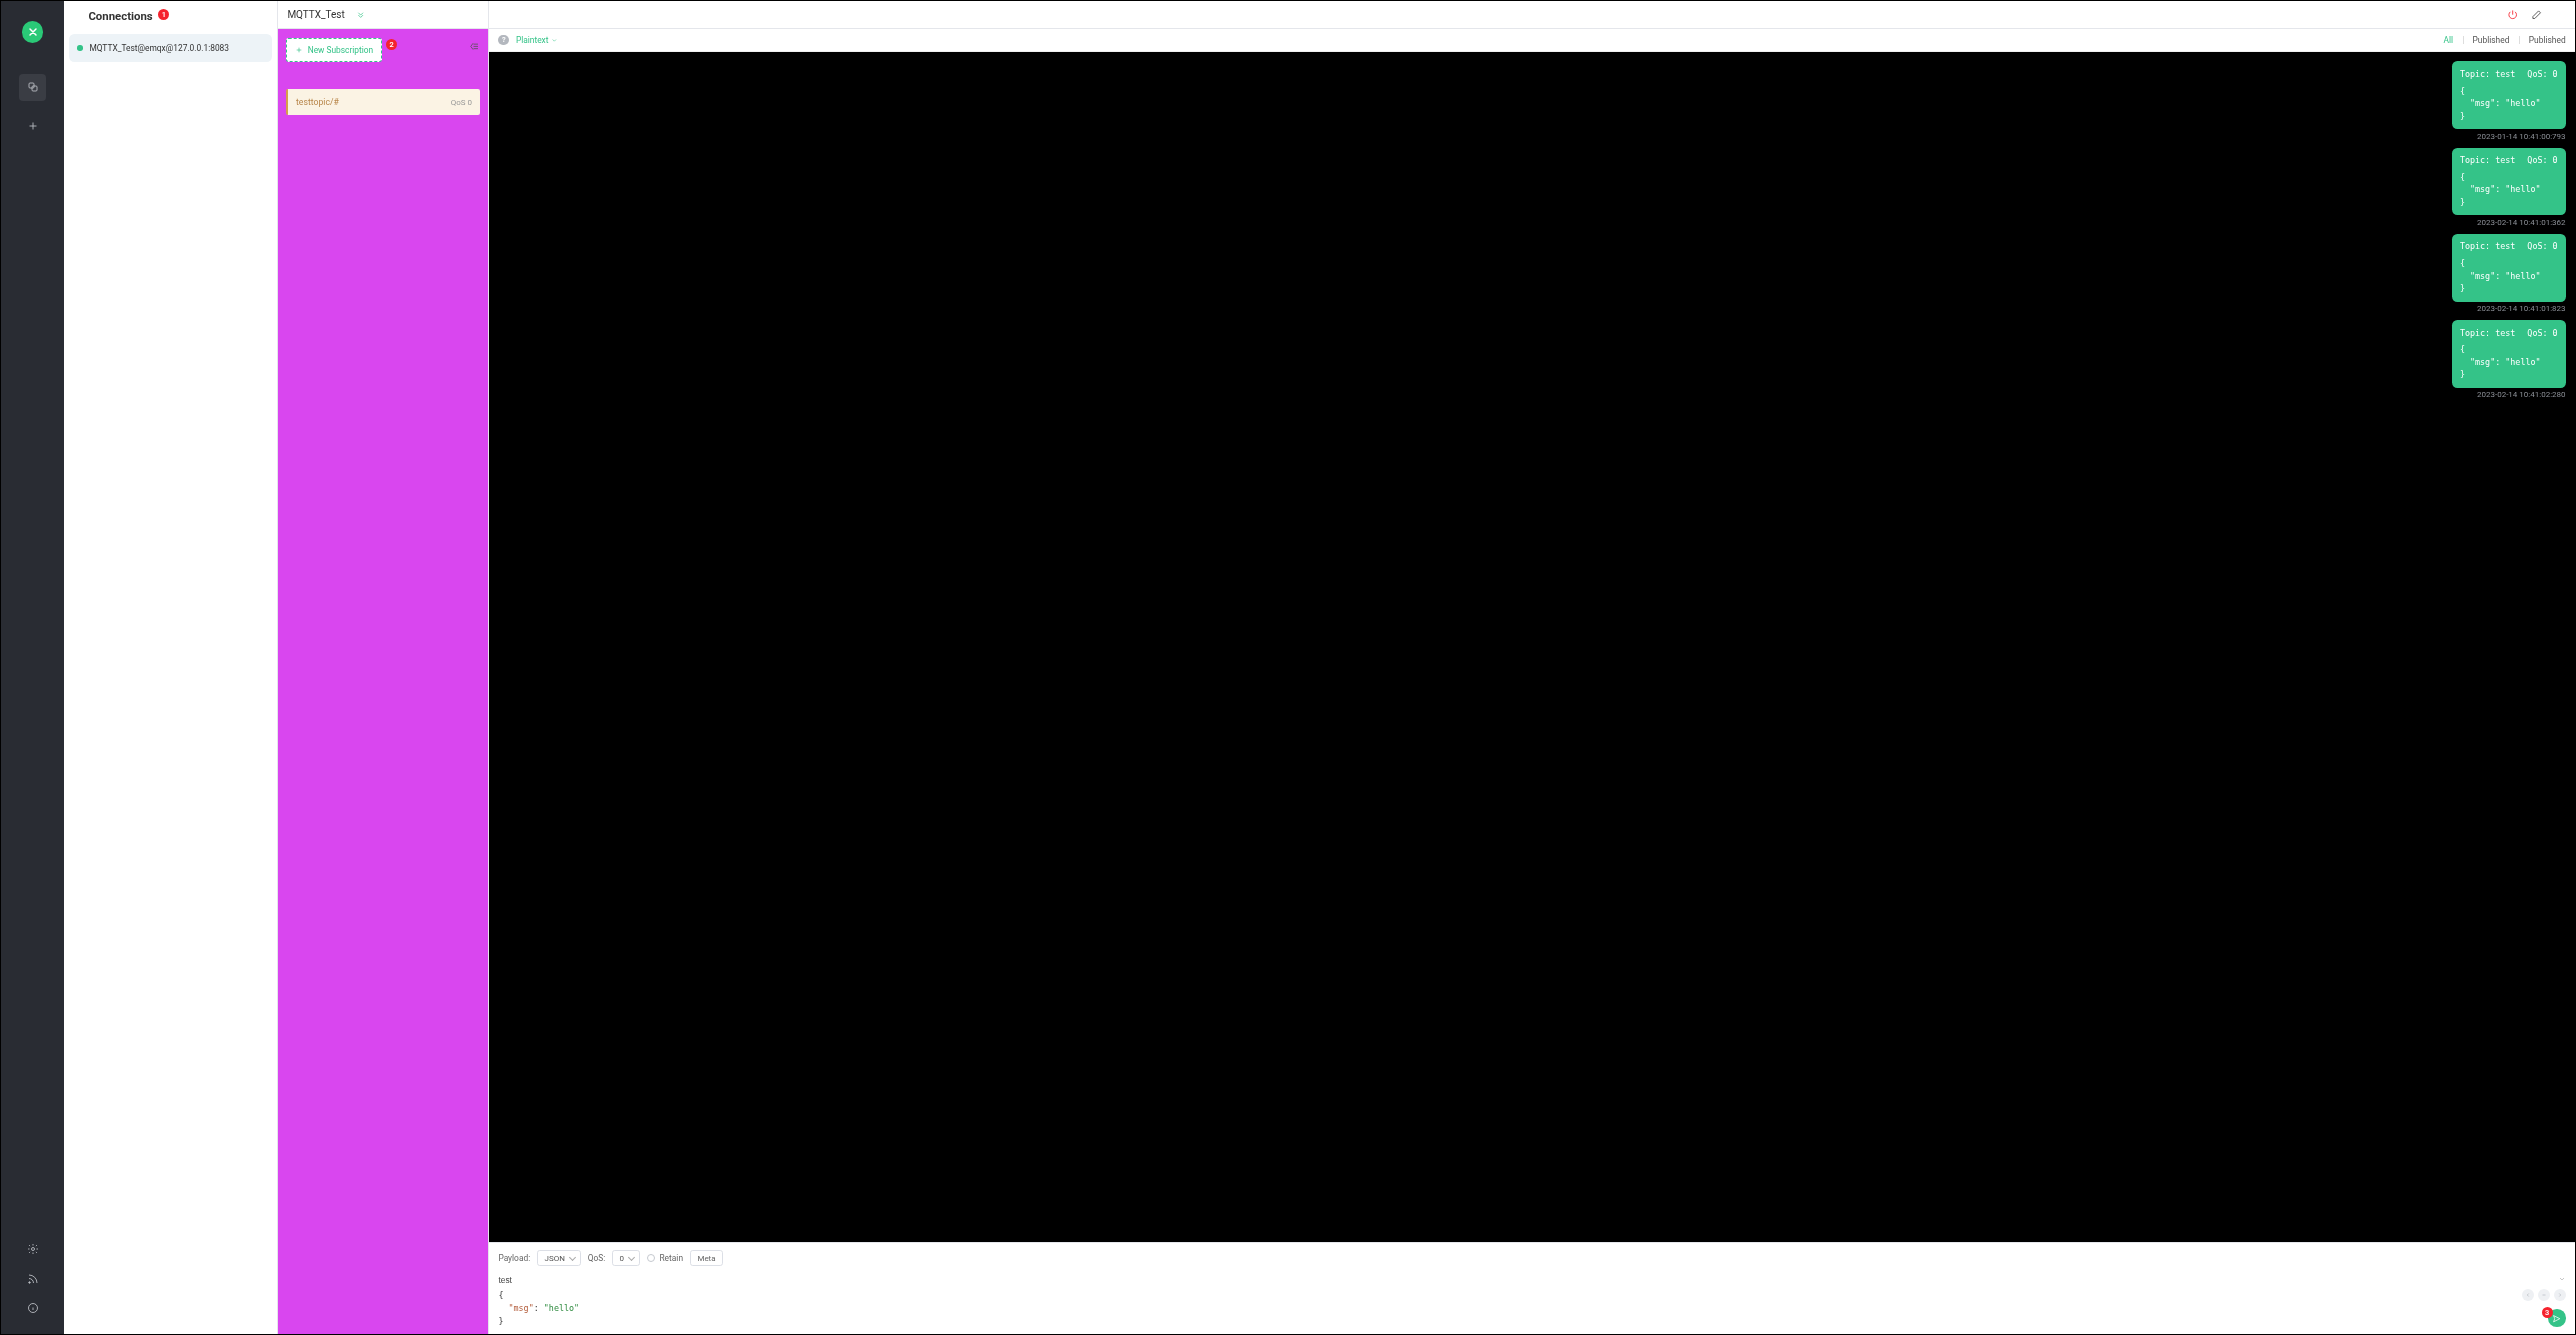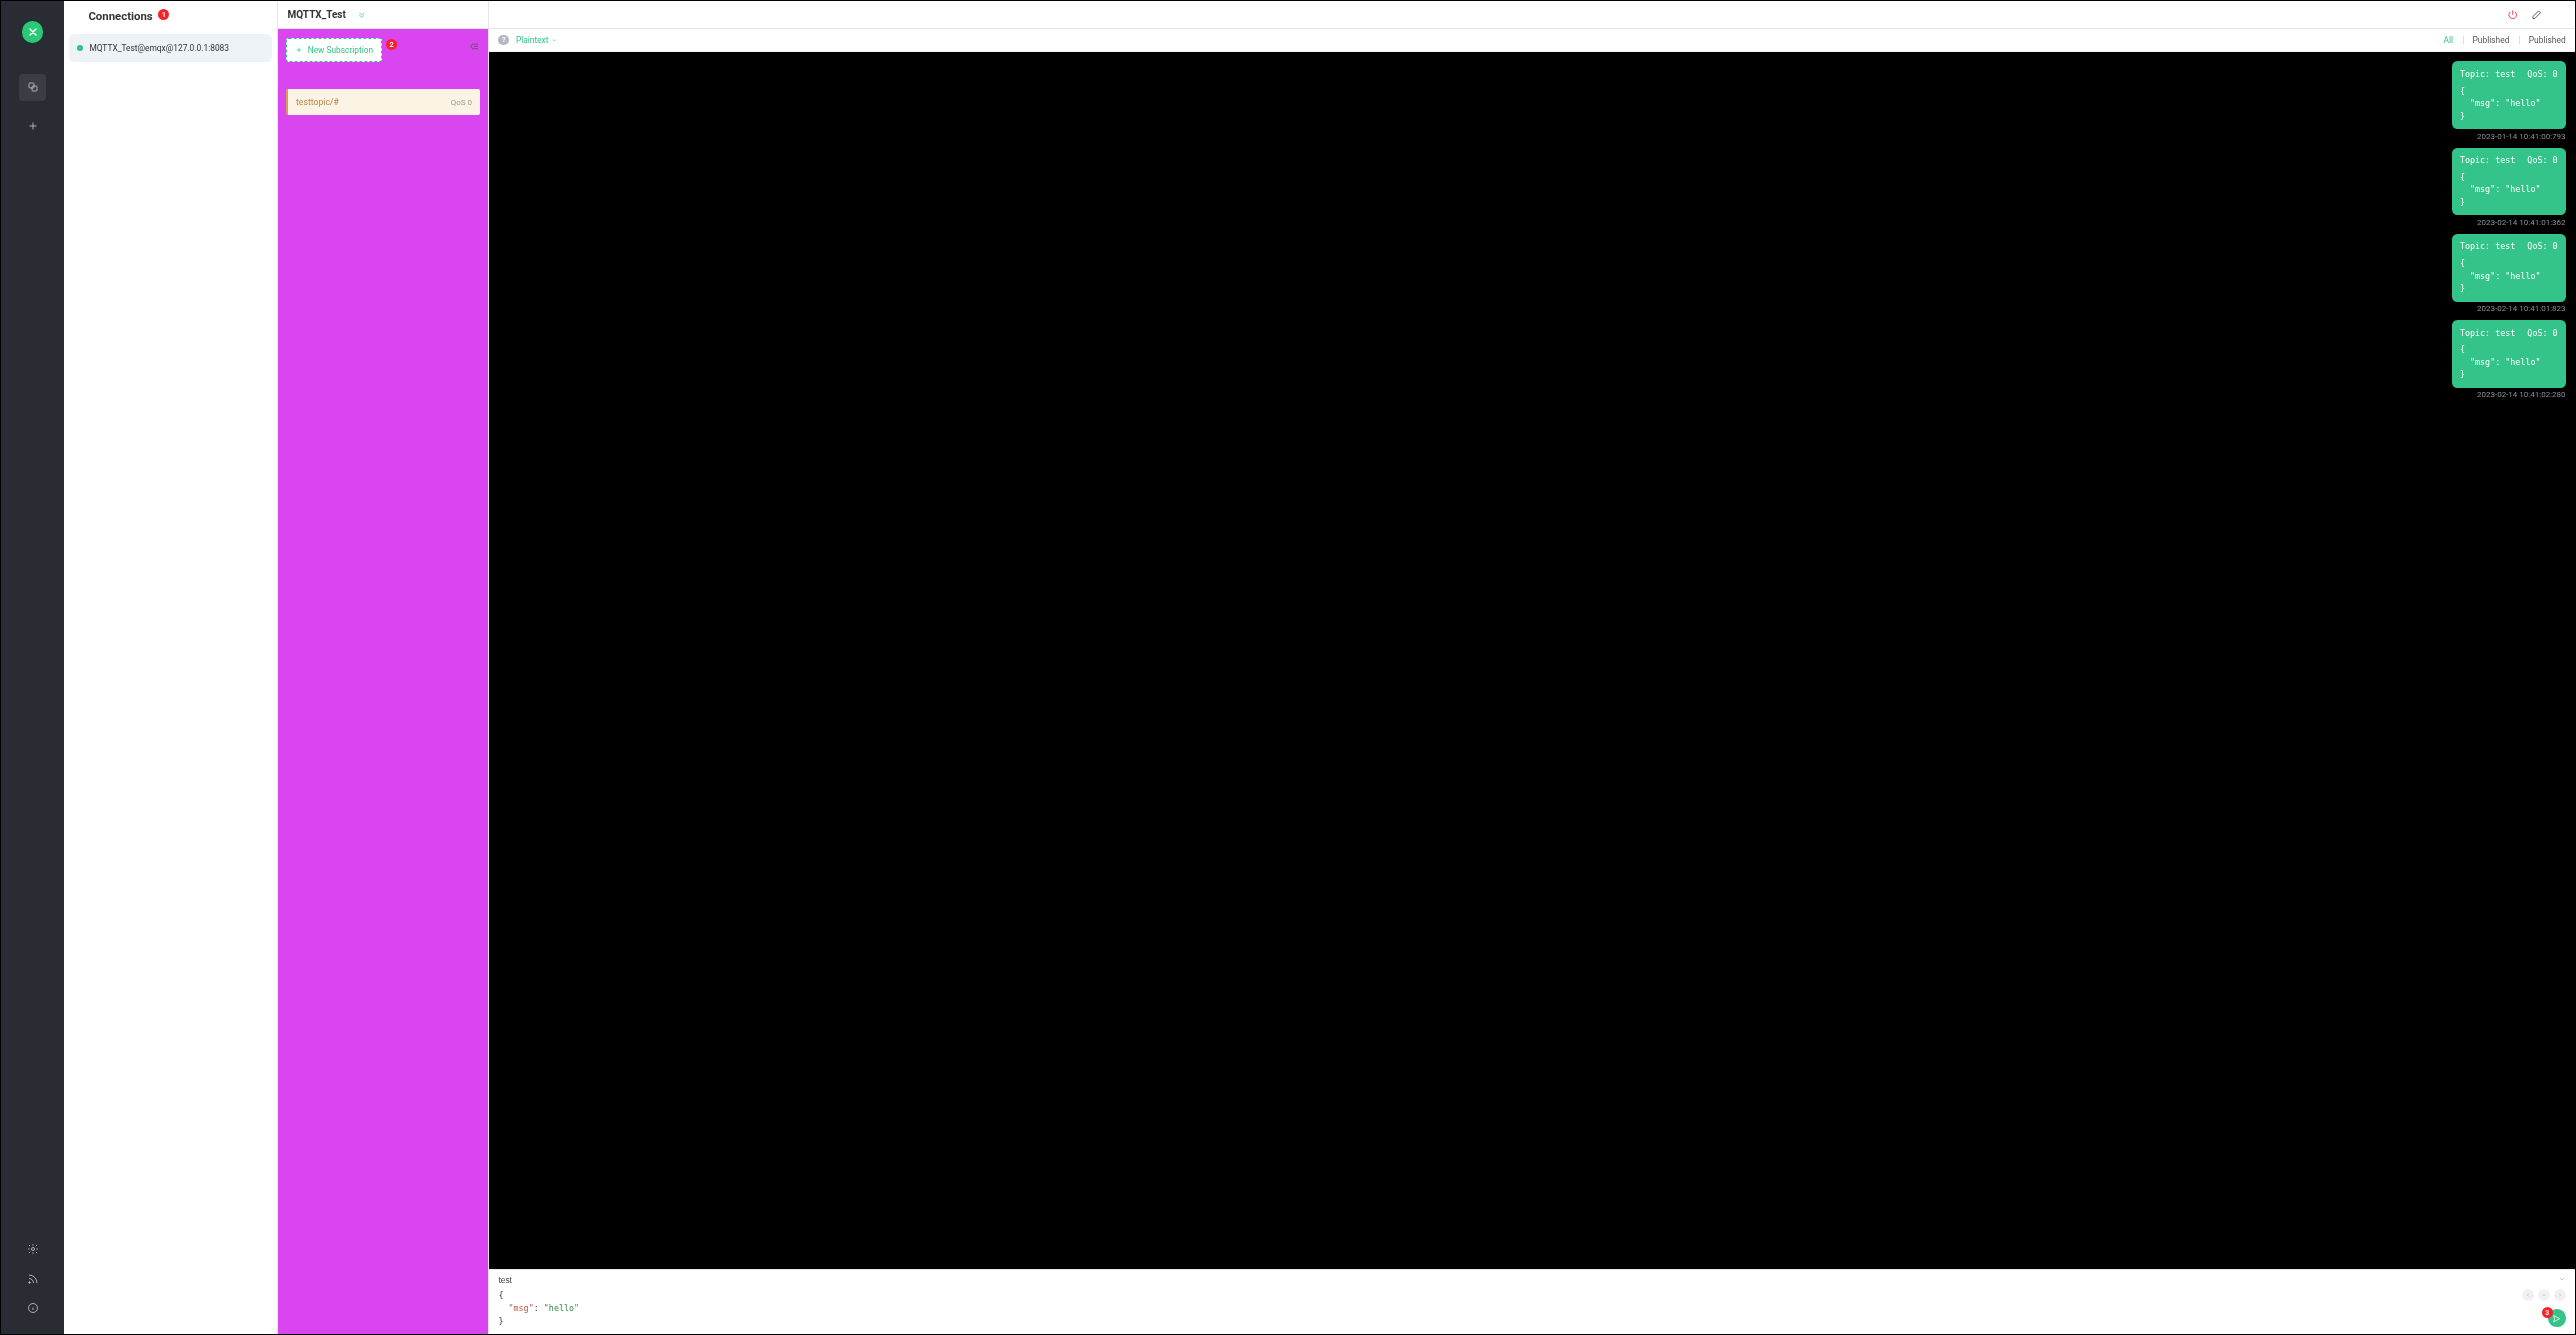"MQTTX_Test" .top-header .conn-title { font-weight: 700 -> 400 }
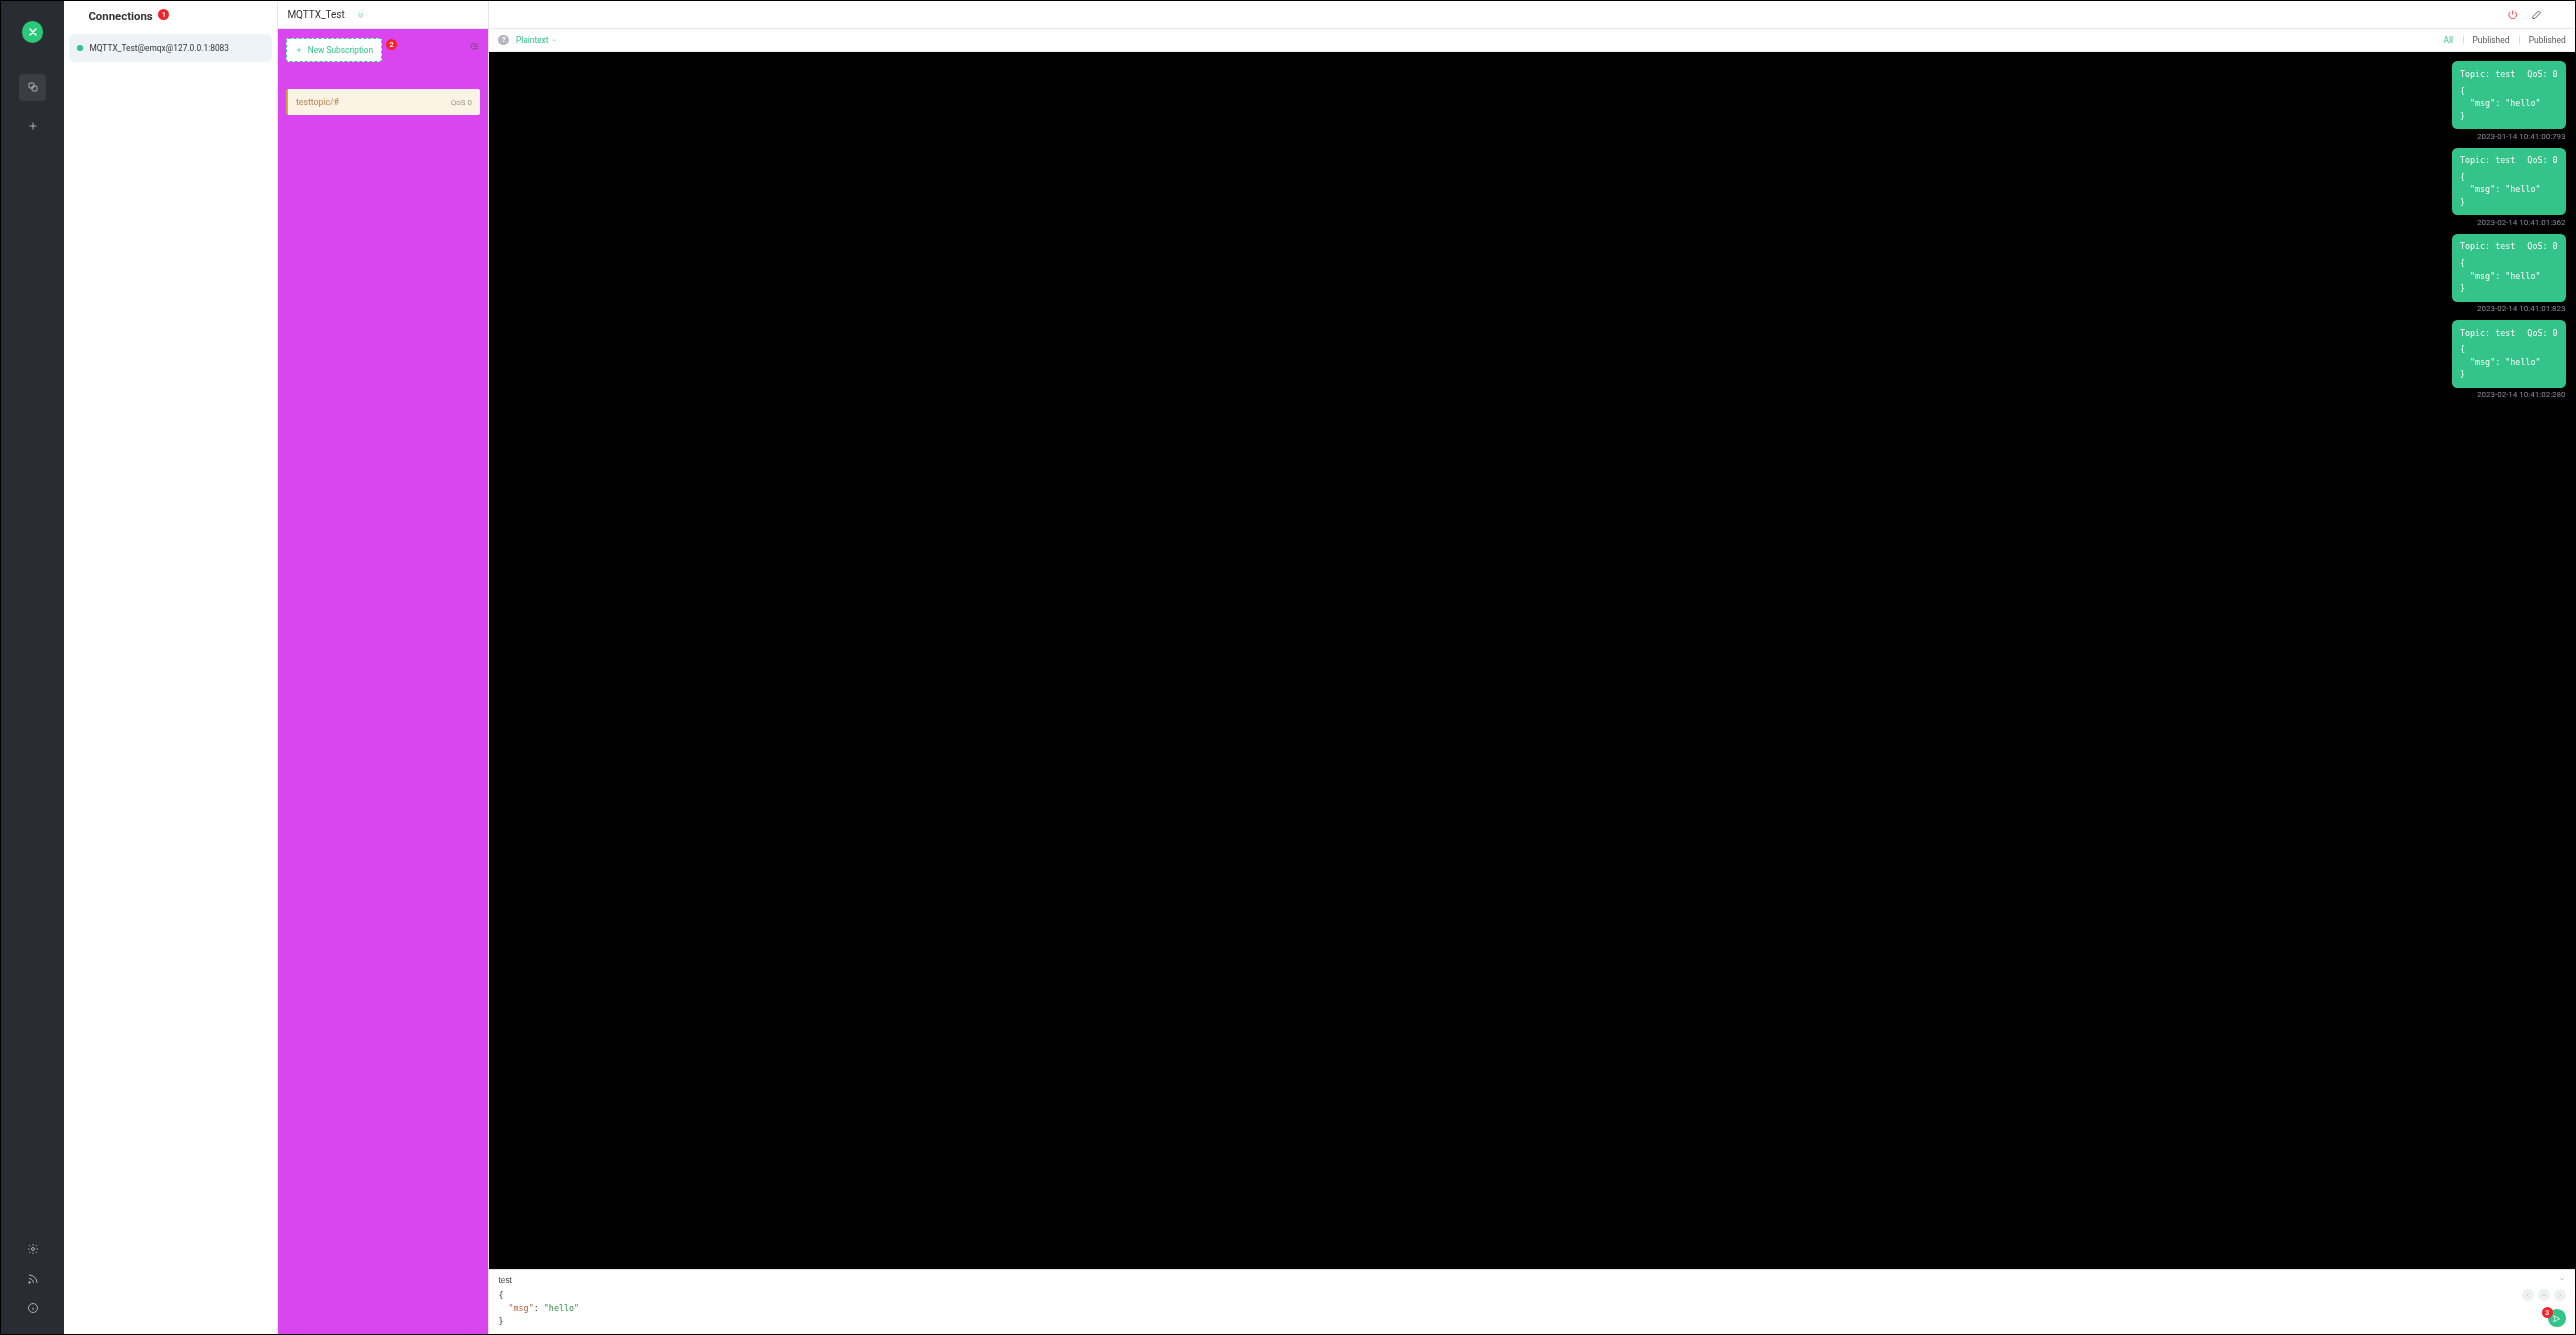"Payload:" div.pub-row1 { html: none -> <div> <span>Payload:</span> <span> <span>JSON</span> </span> <span>QoS:</span> <span> <span>0</span> </span> <span> <span></span> <span>Retain</span> </span> <span>Meta</span> </div> }
